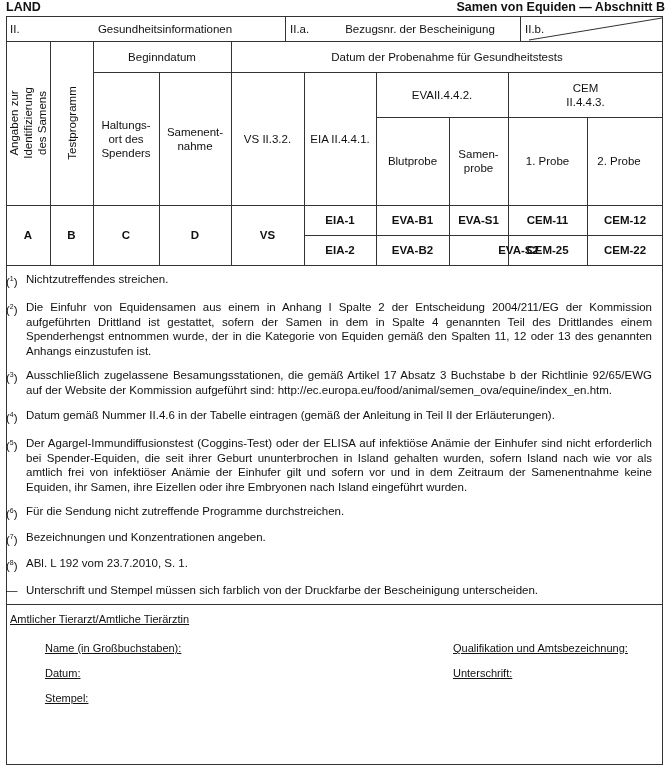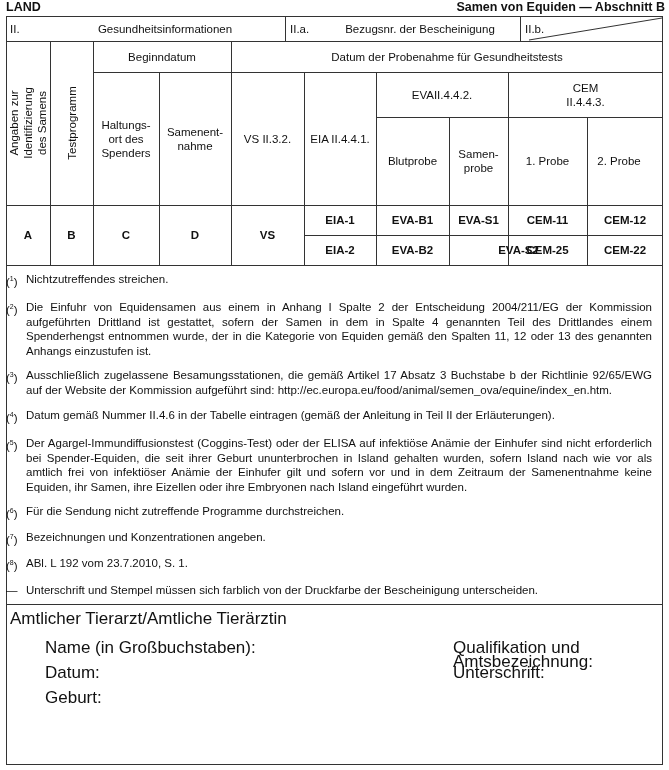"Amtlicher Tierarzt/Amtliche Tierärztin" .sig { font-size: 17px -> 11px; text-decoration: none -> underline }
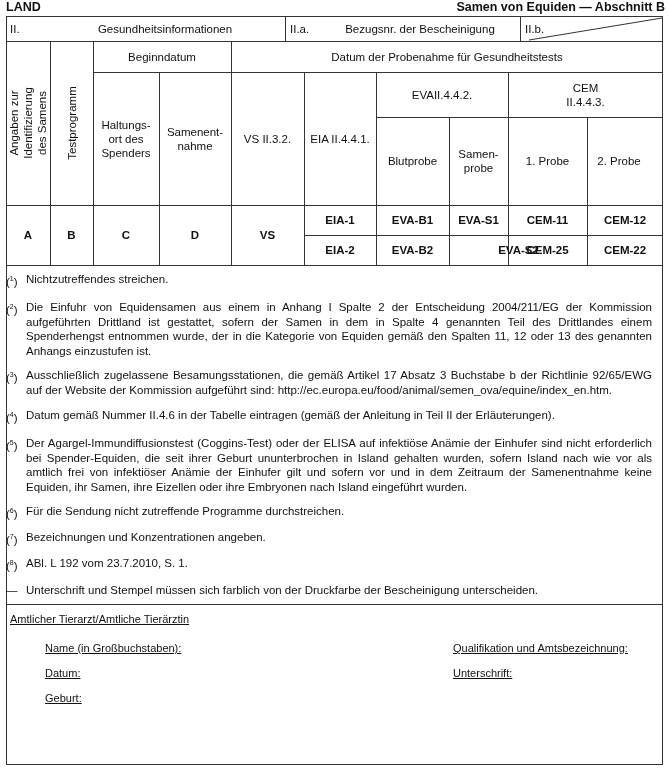"Geburt:" div.sig { text: Geburt -> Stempel }
